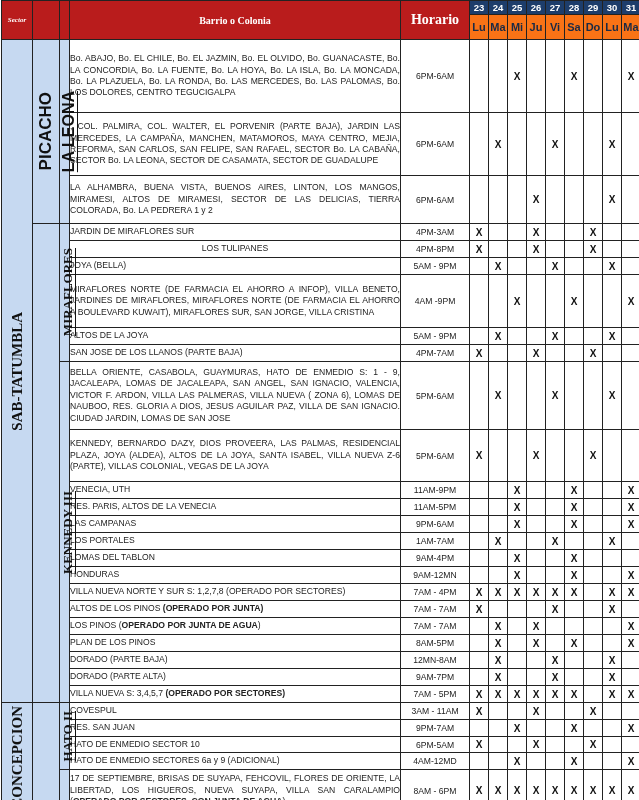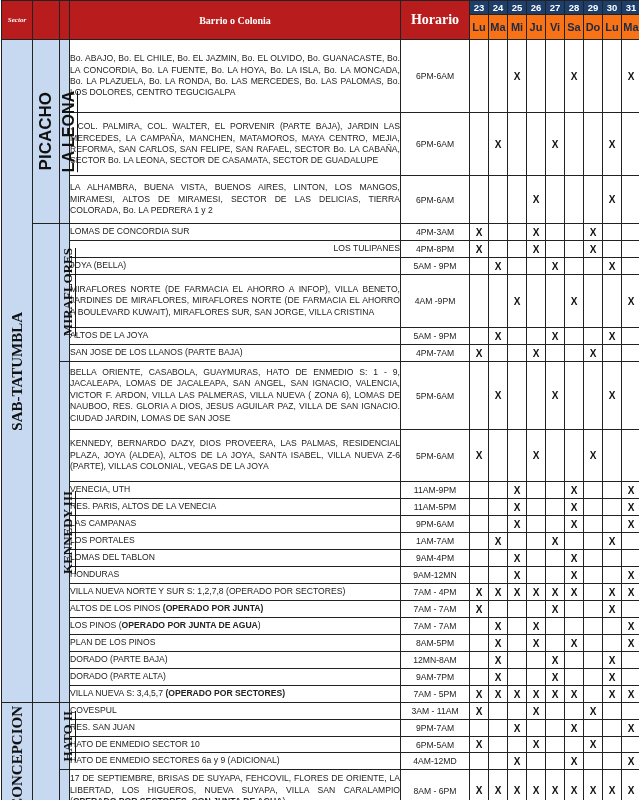"LOMAS DE CONCORDIA SUR" span { text: LOMAS DE CONCORDIA -> JARDIN DE MIRAFLORES }
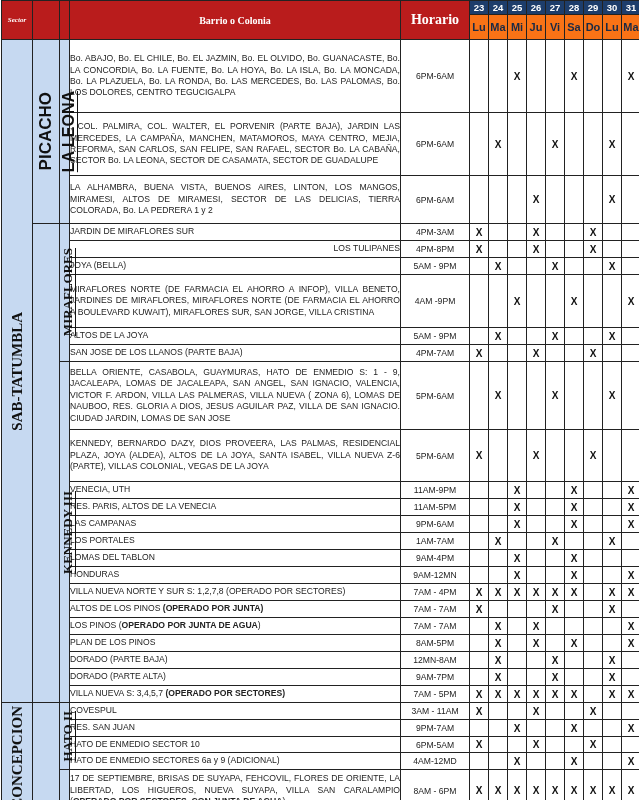"LOS TULIPANES" td.barrio { text-align: right -> center }
